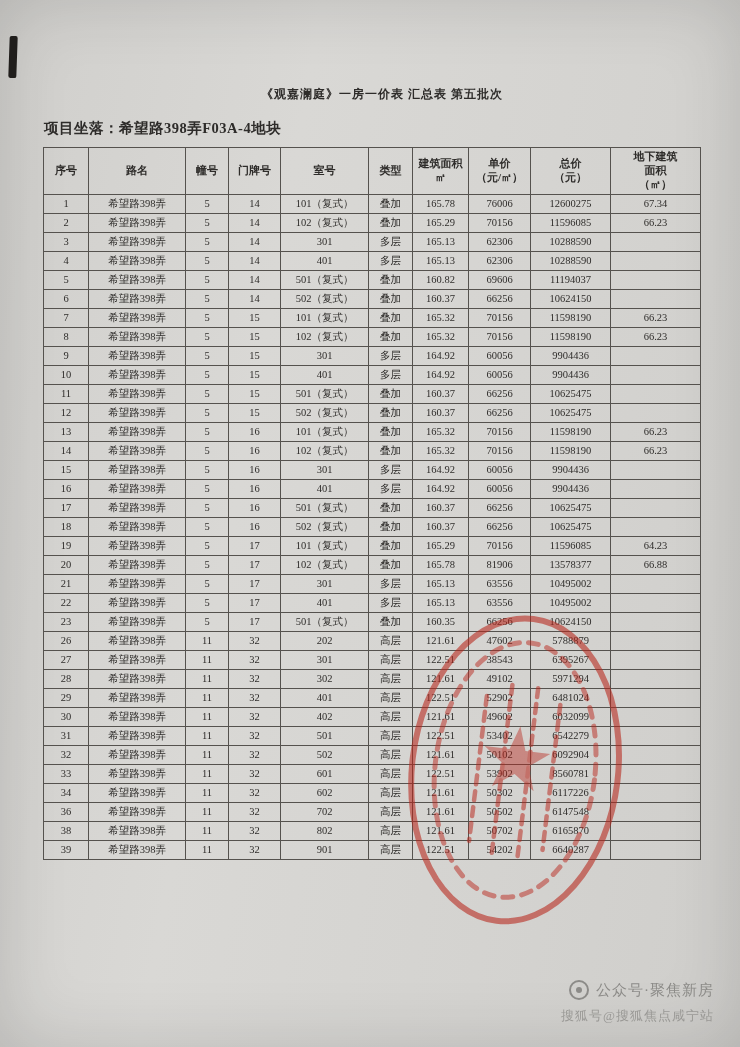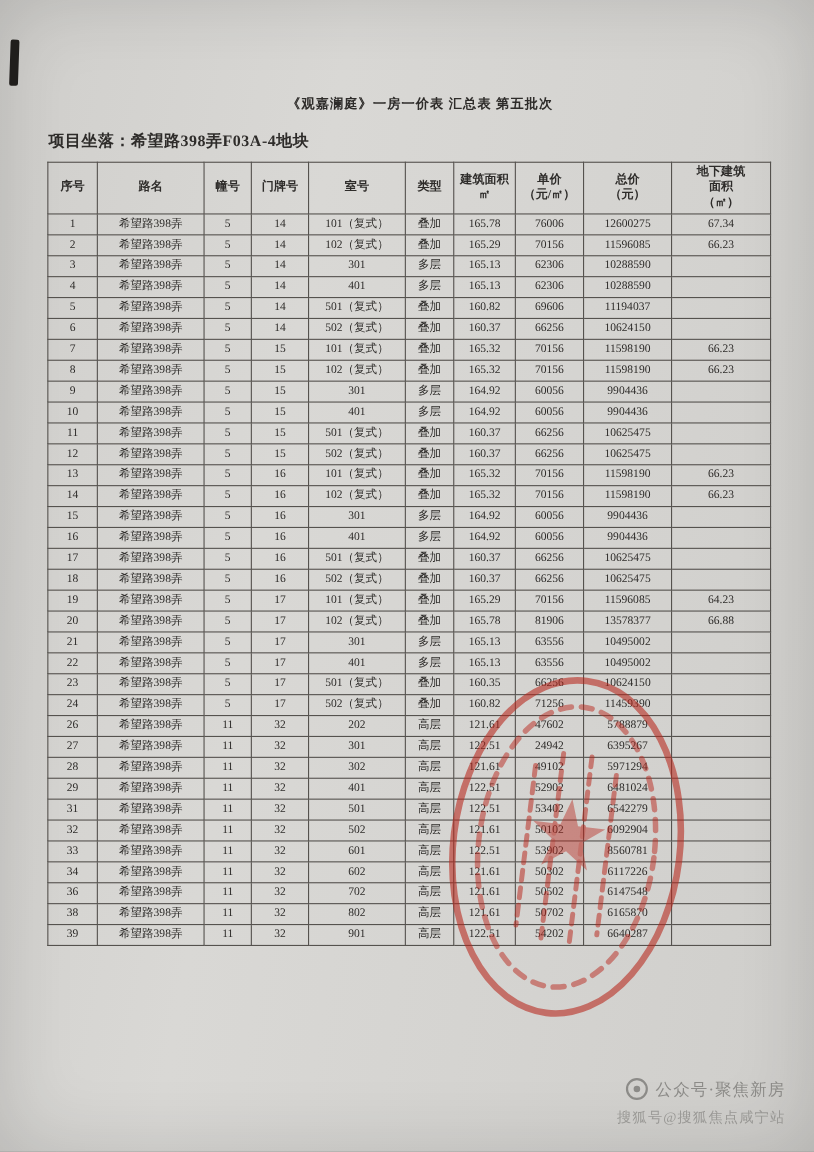"24" tr { html: <tr> <td>24</td> <td>希望路398弄</td> <td>5</td> <td>17</td> <td>502（复式）</td> <td>叠加</td> <td>160.82</td> <td>71256</td> <td>11459390</td> <td></td> </tr> -> none }
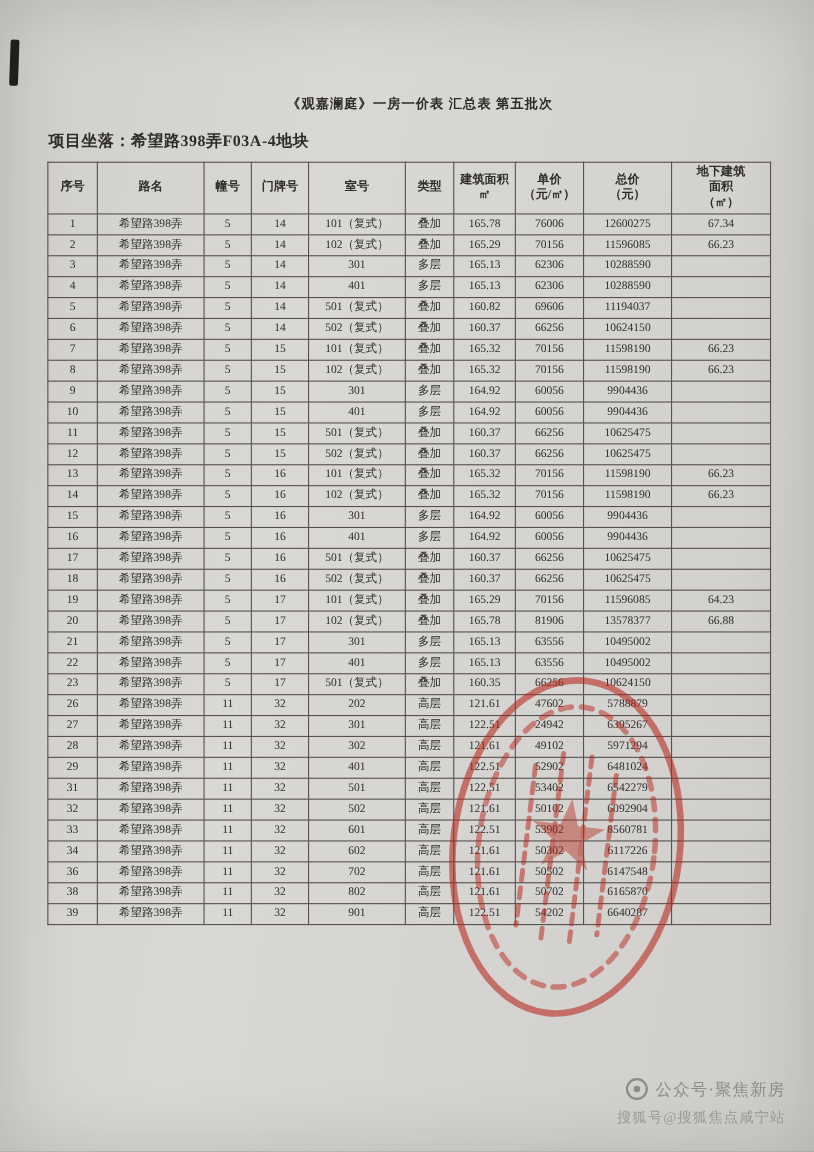"24942" td { text: 24942 -> 38543 }
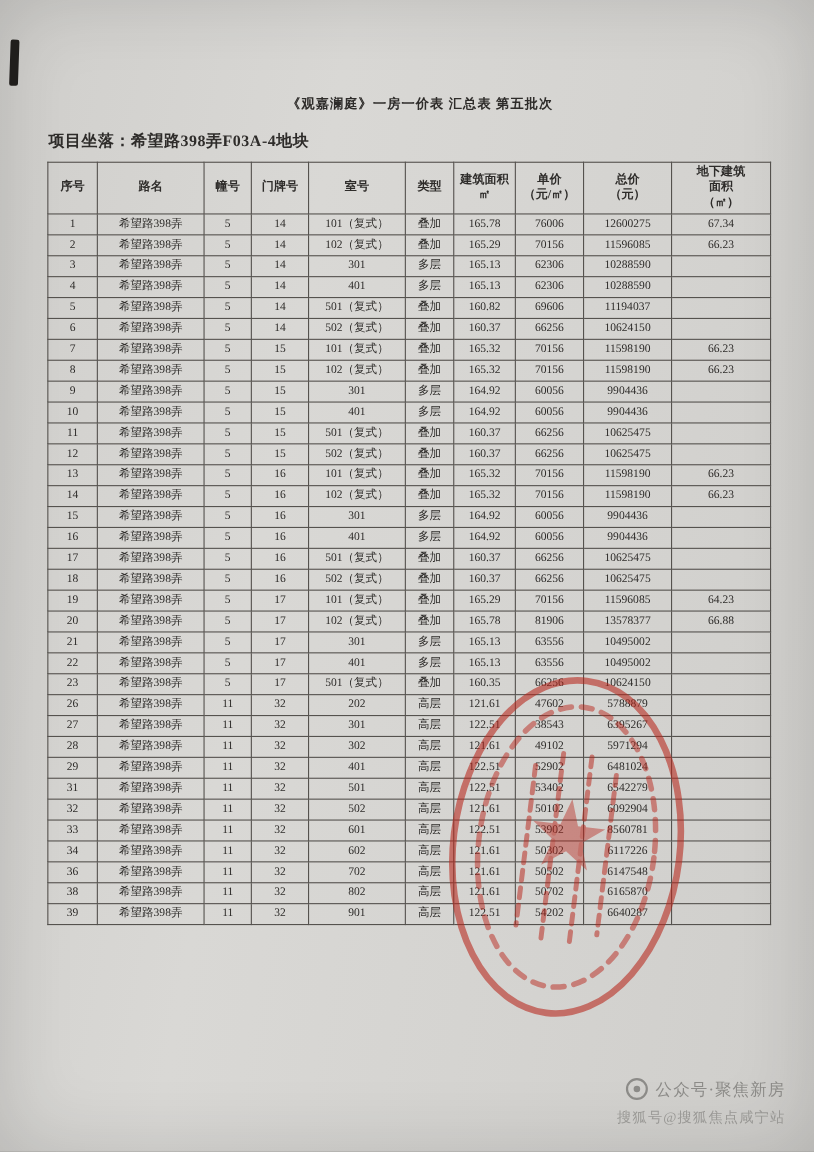"30" tr { html: none -> <tr> <td>30</td> <td>希望路398弄</td> <td>11</td> <td>32</td> <td>402</td> <td>高层</td> <td>121.61</td> <td>49602</td> <td>6032099</td> <td></td> </tr> }
